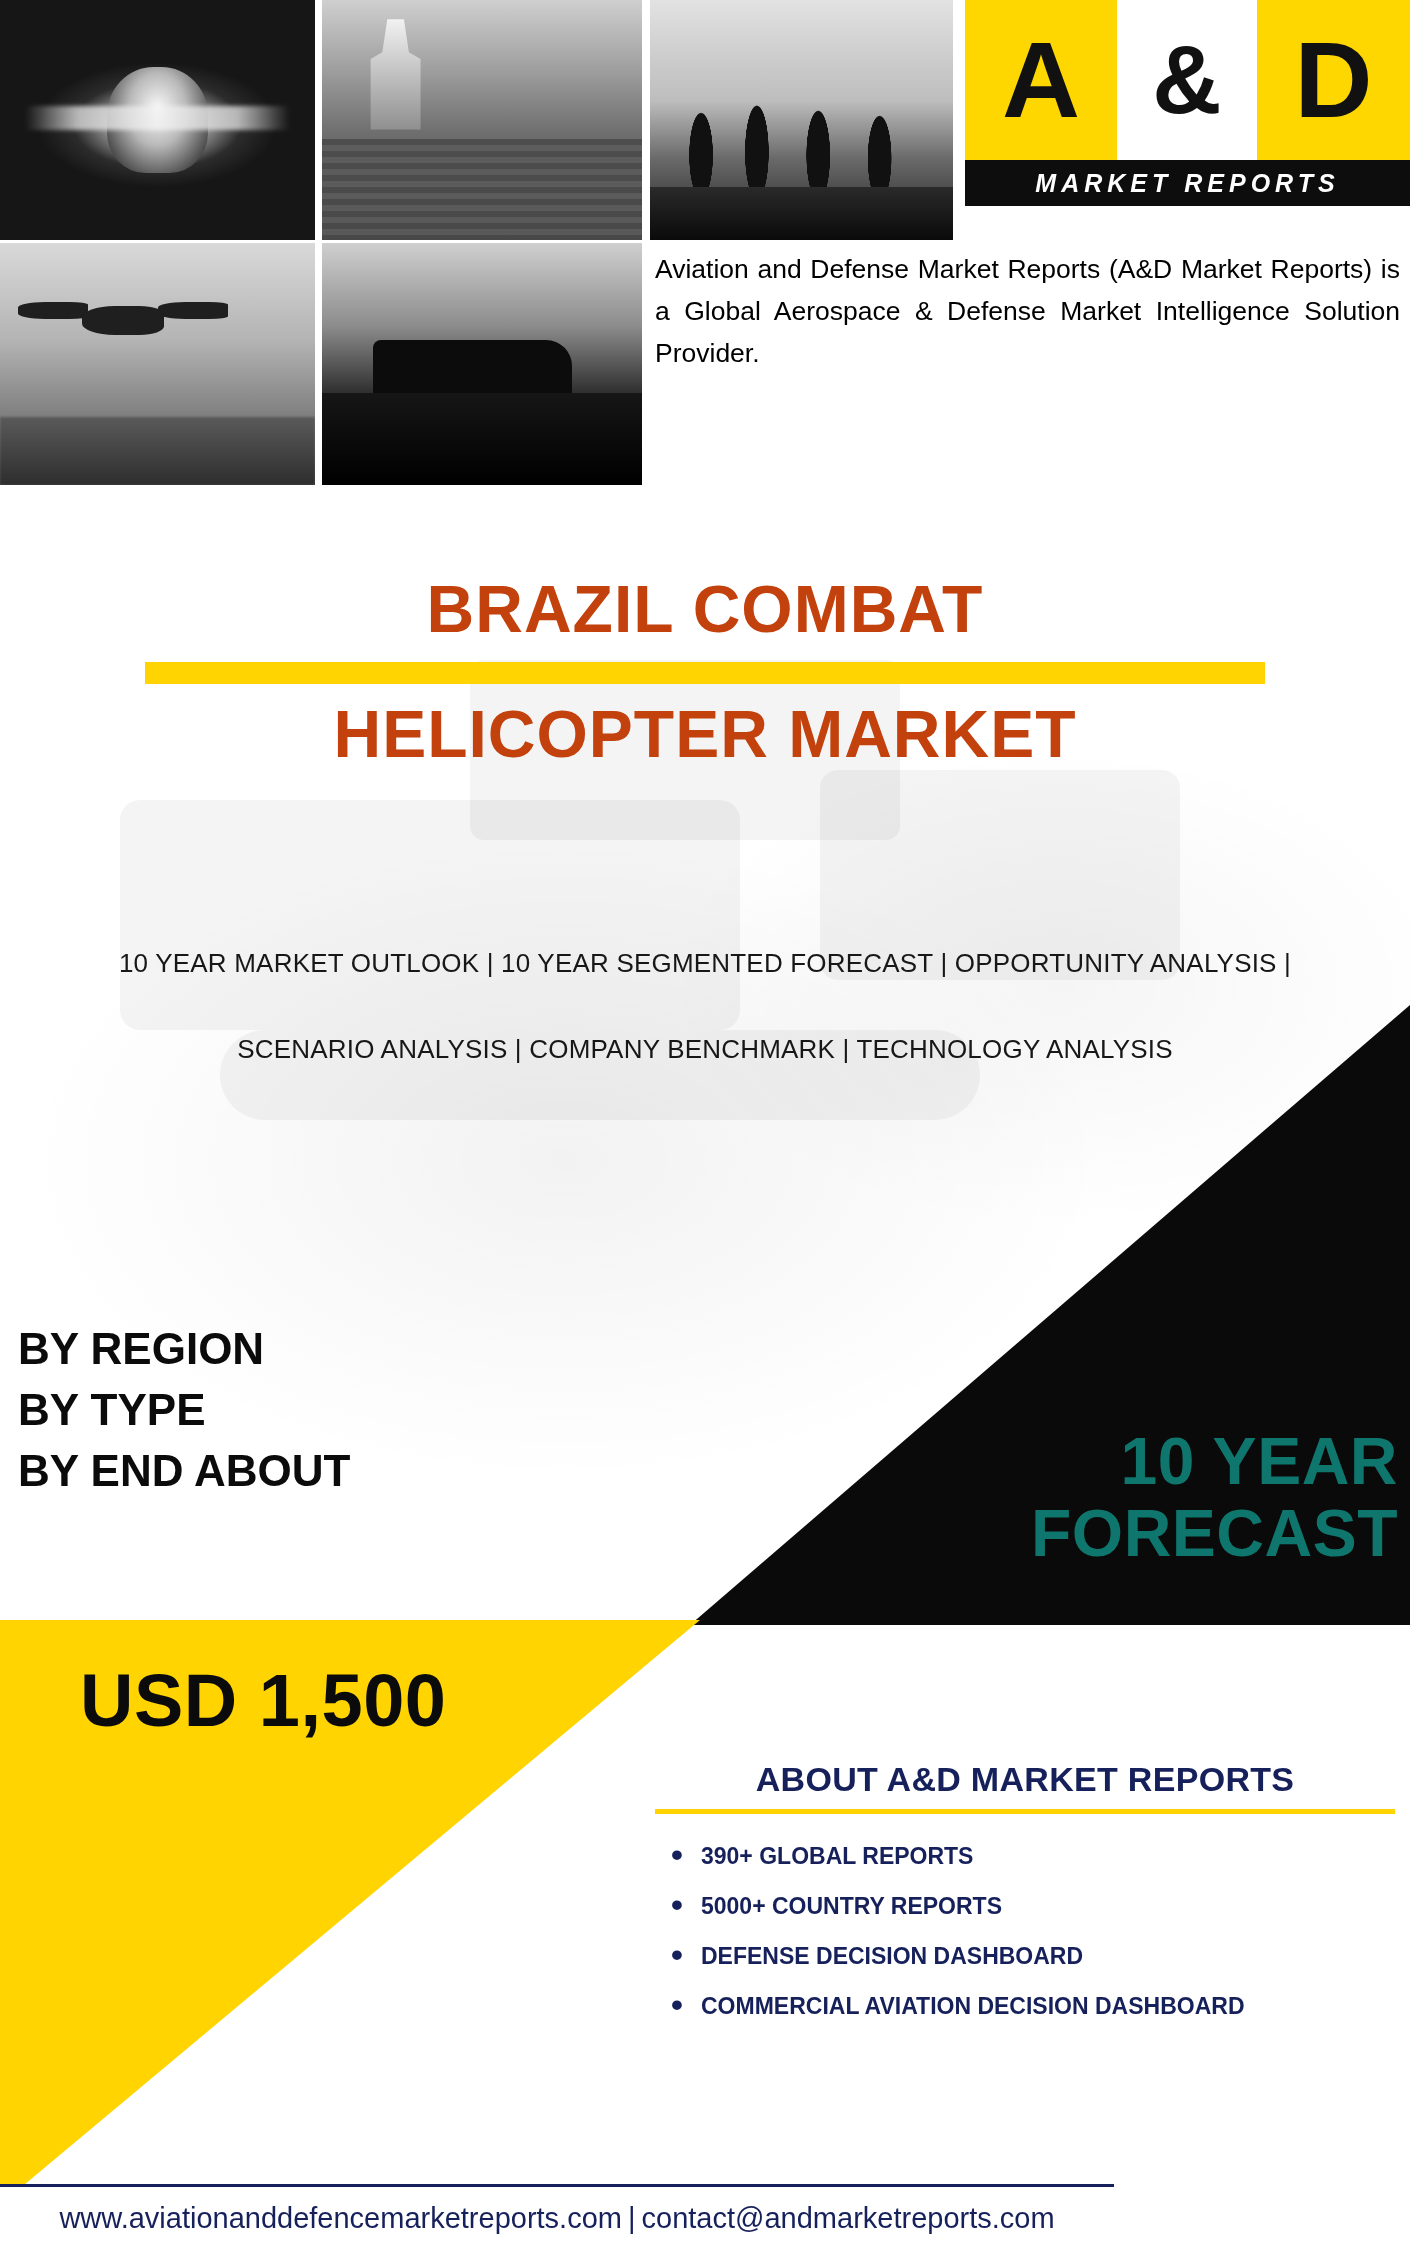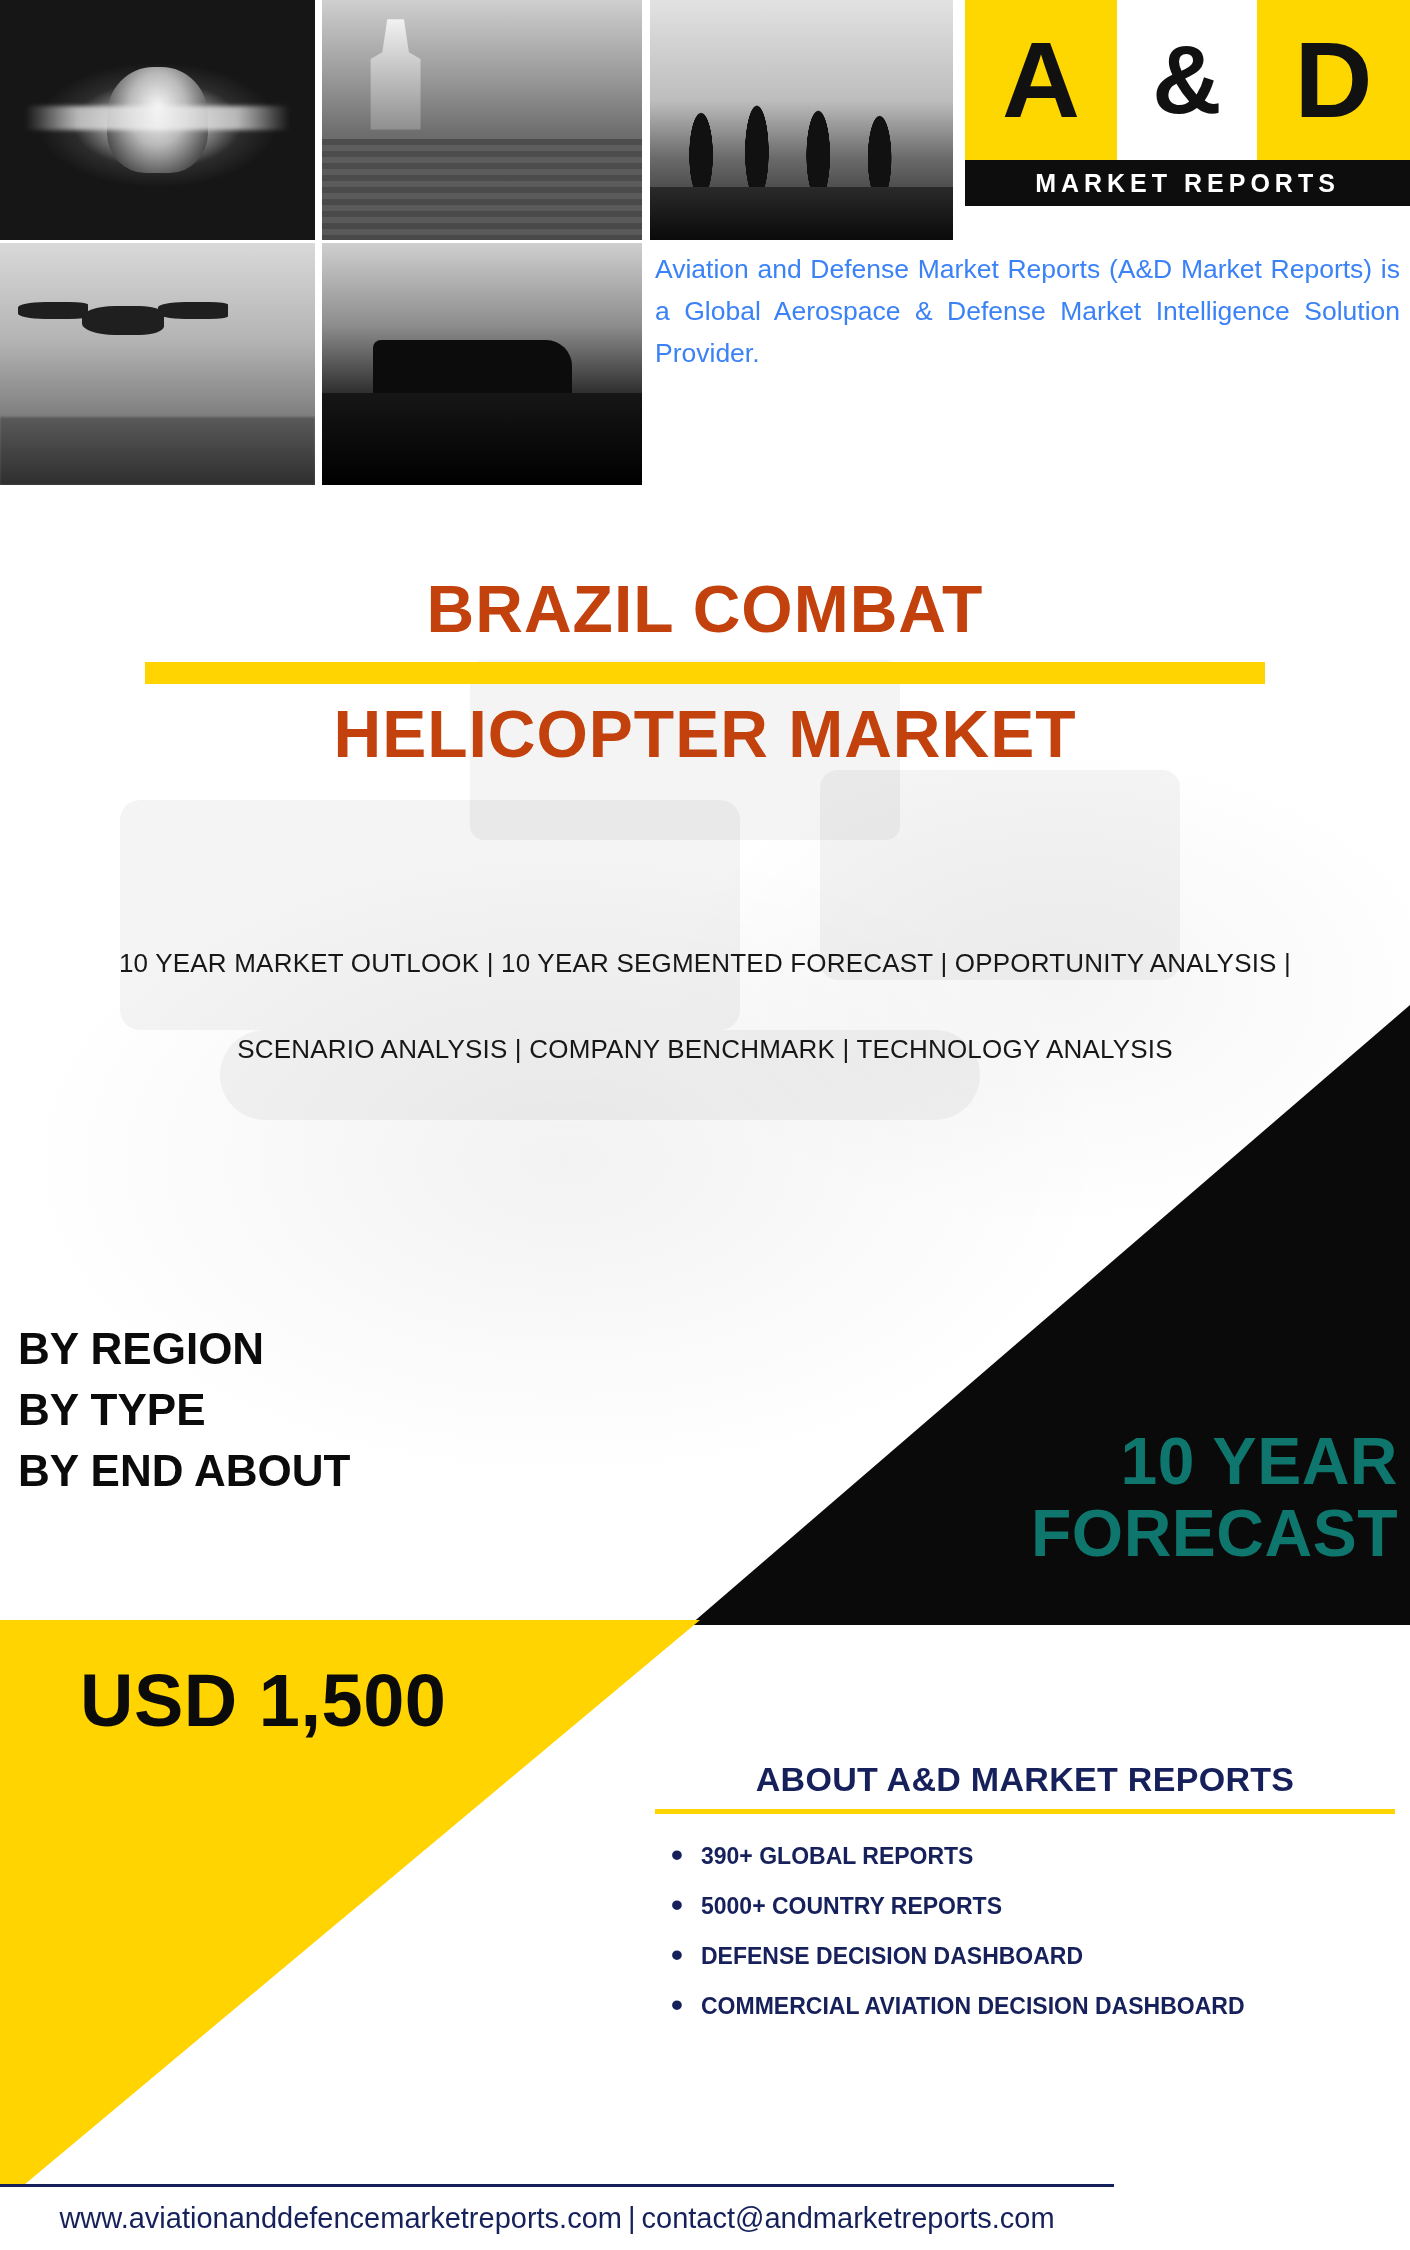"MARKET REPORTS" .logo-bar span { font-style: none -> italic }
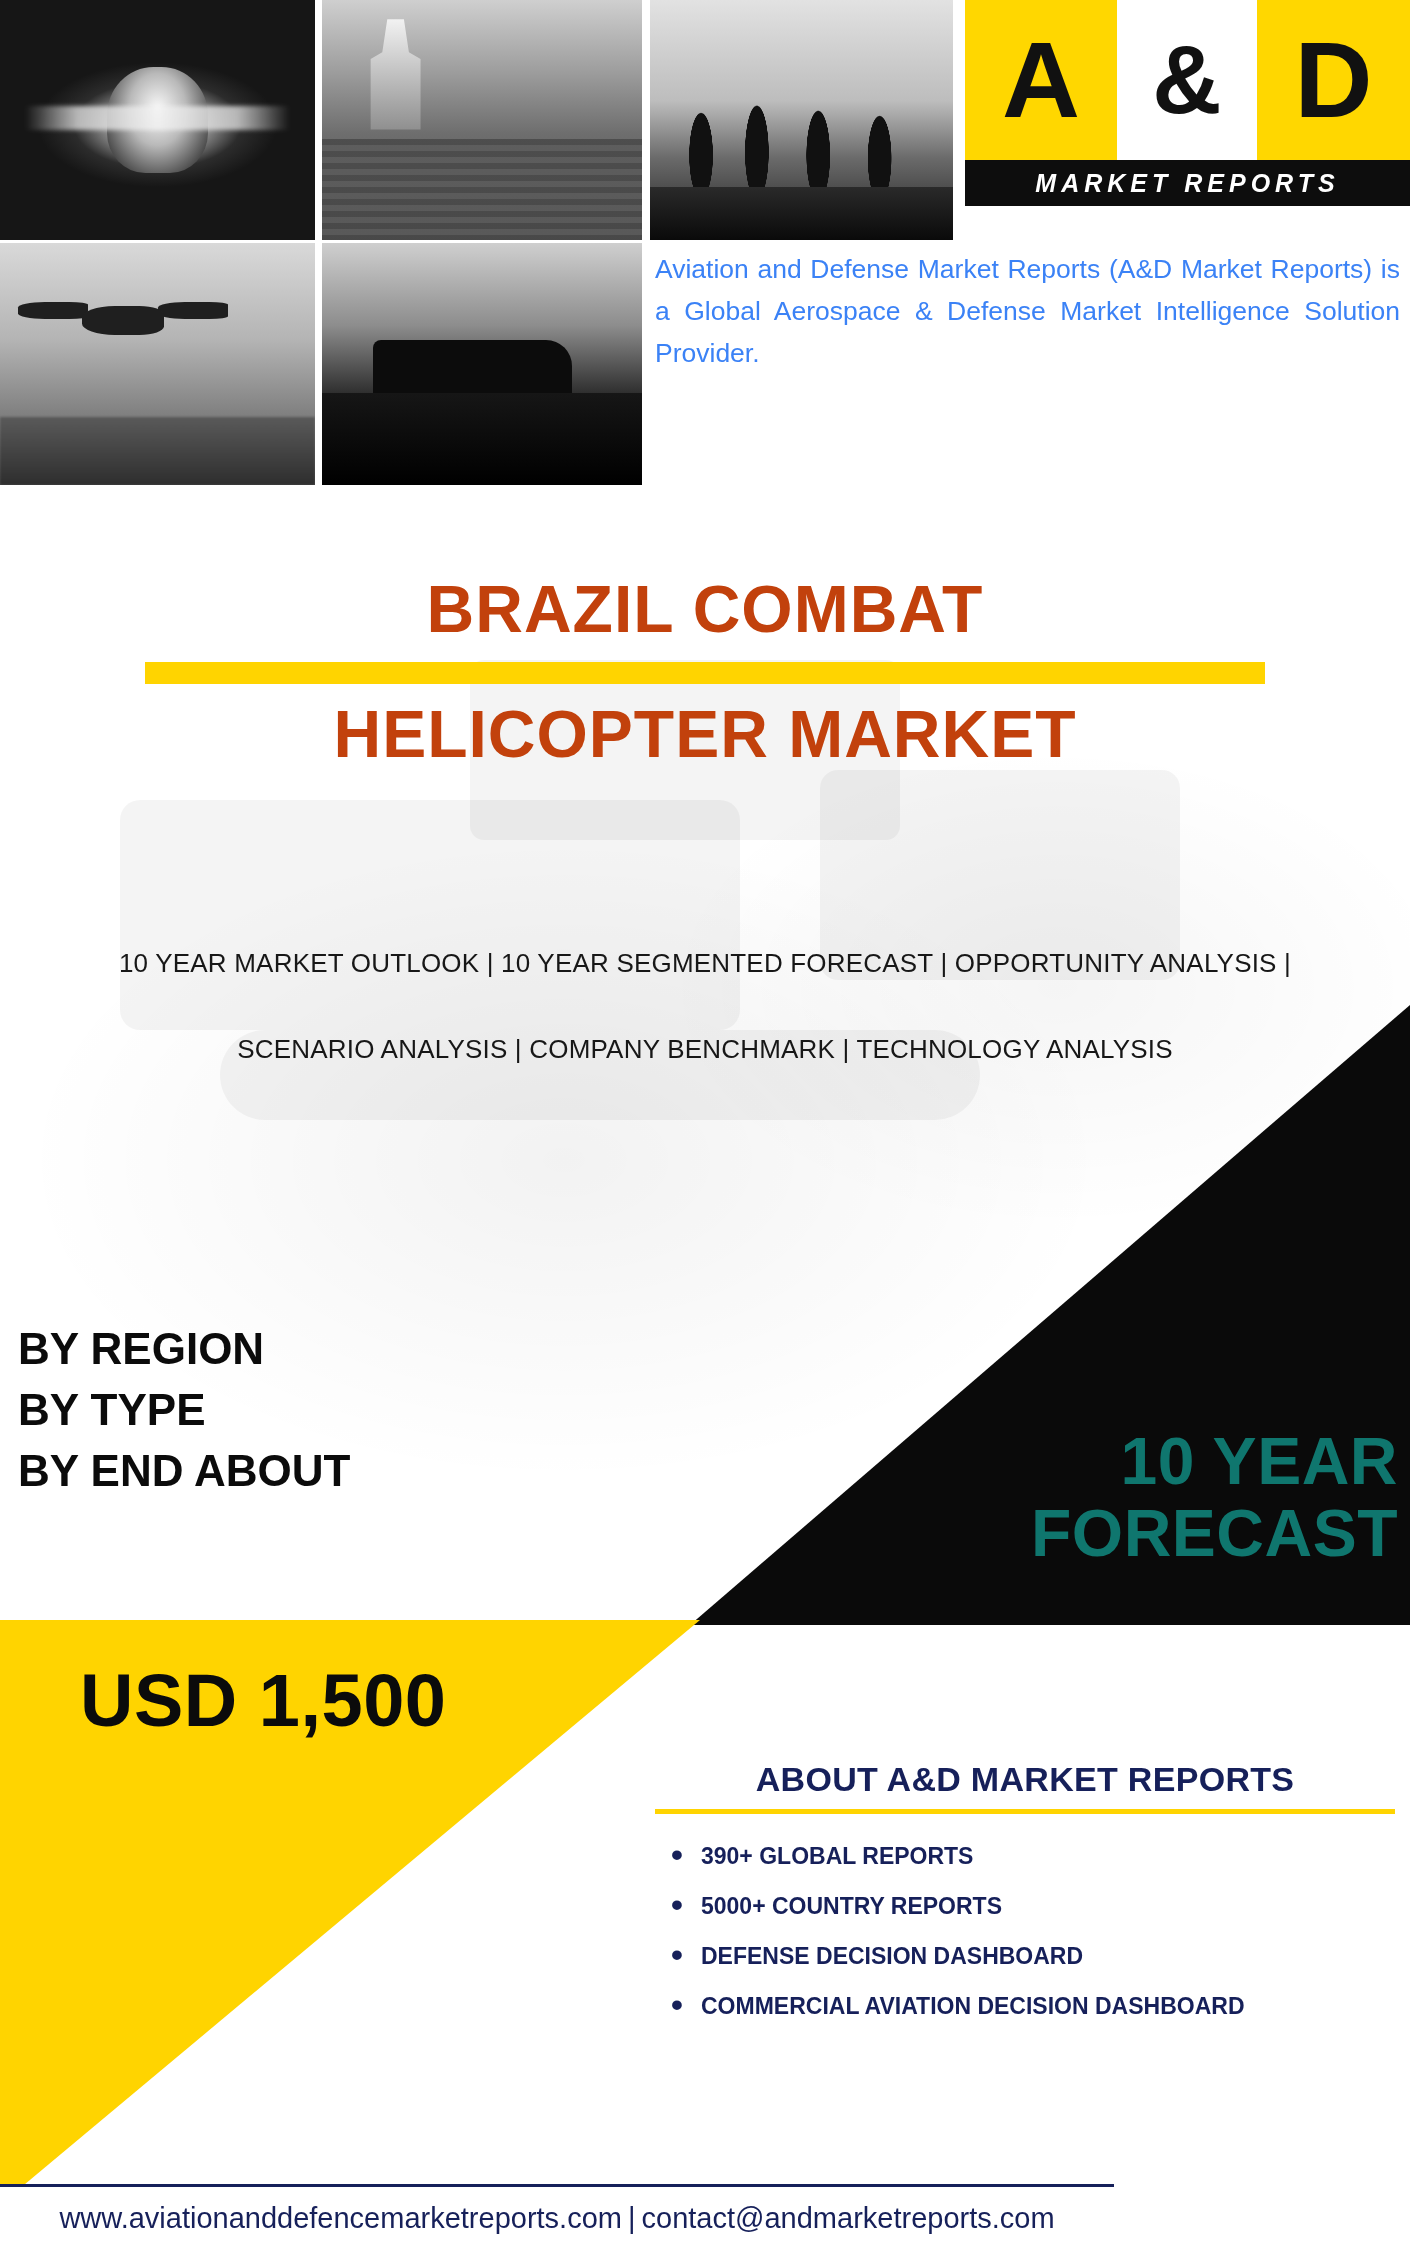"Aviation and Defense Market Reports" .intro { color: #3b82f6 -> #000000 }
